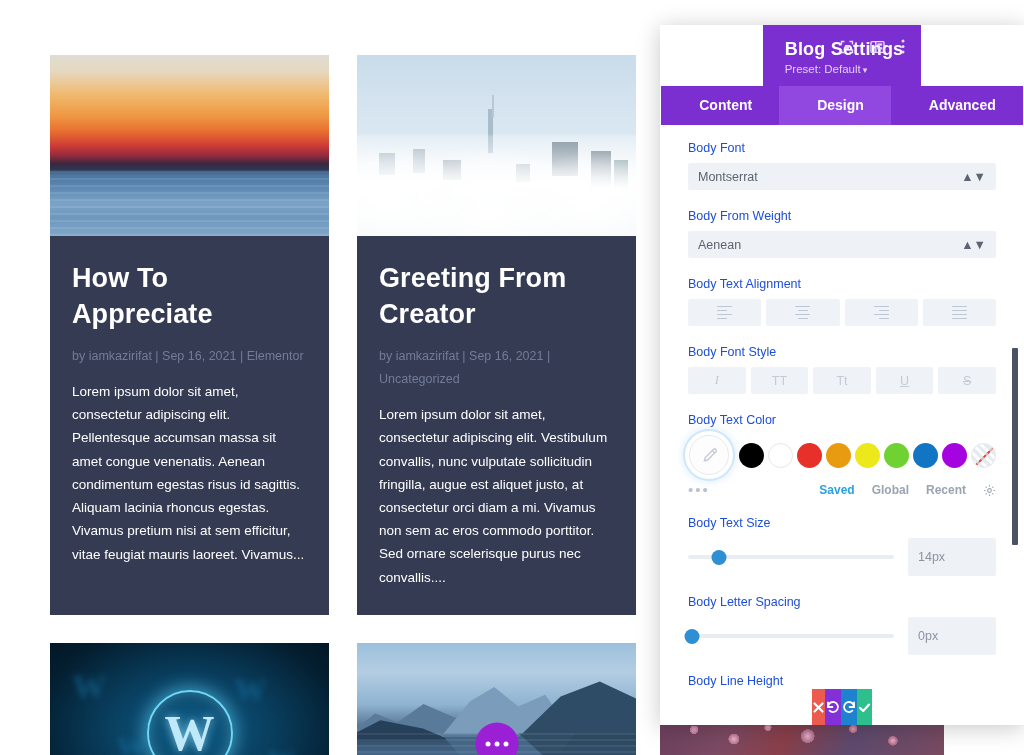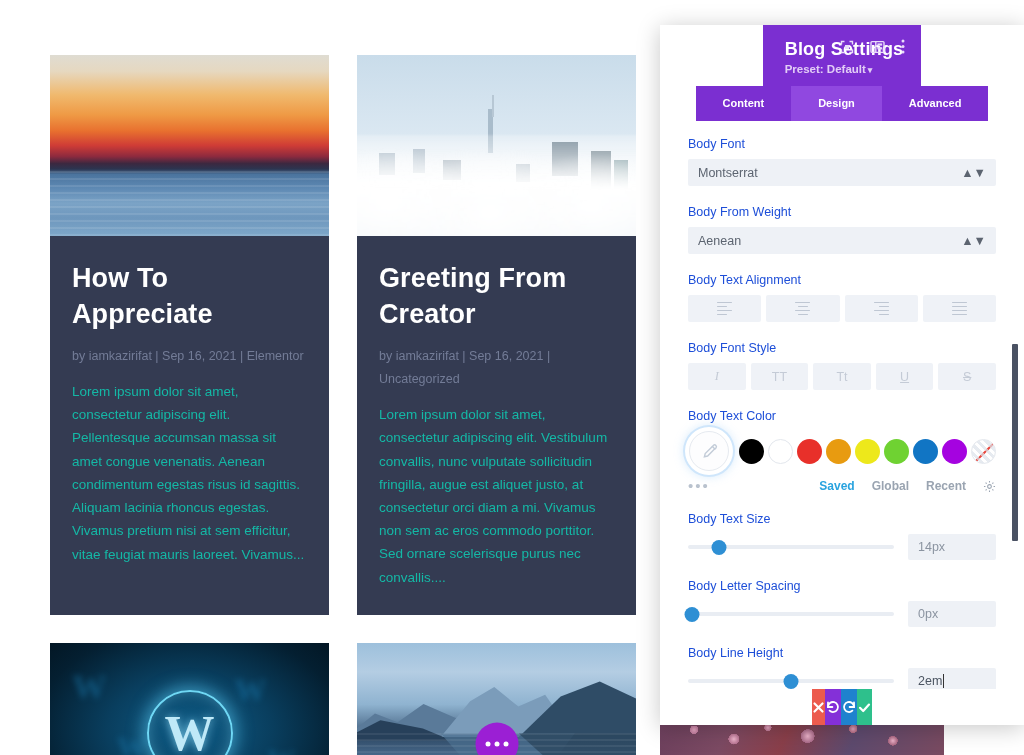"Preset: Default ▾" .panel-preset { font-weight: 700 -> 400 }
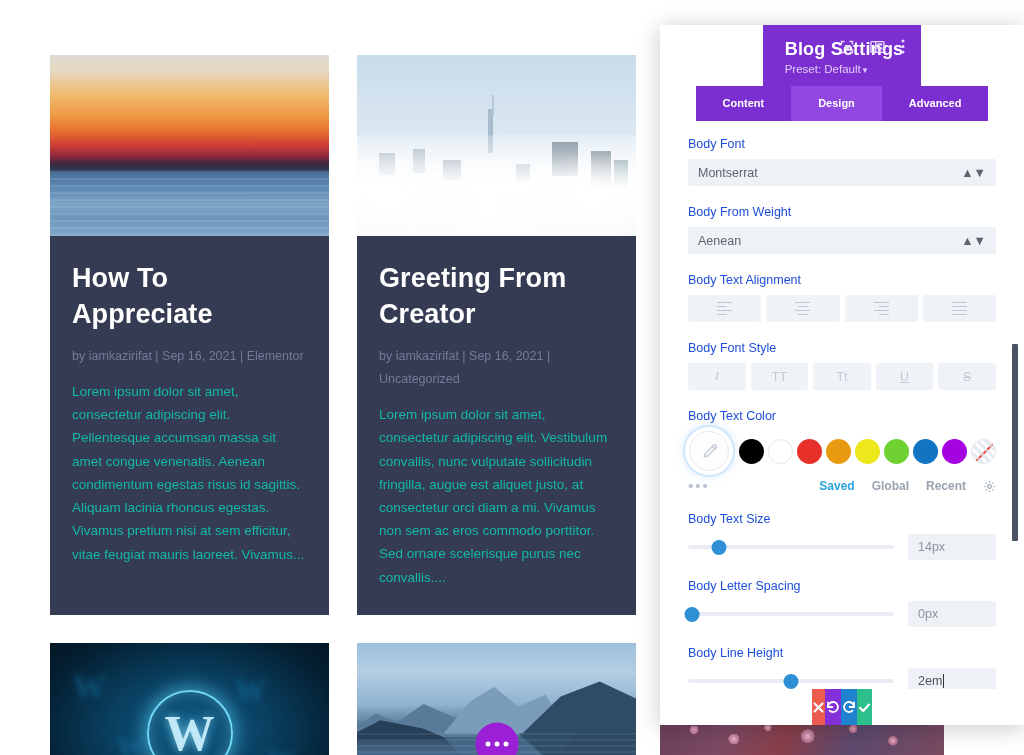"Content" .ptab { font-size: 11px -> 14px; padding: 11px 27px 12px 27px -> 11px 27px 12px 38px }
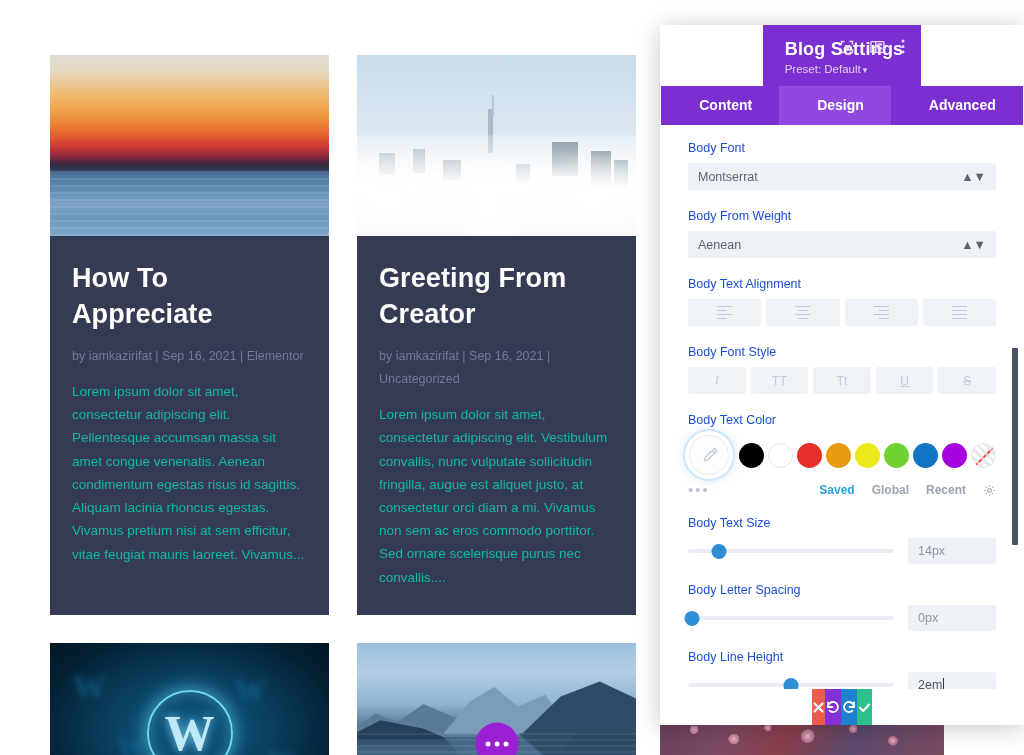"Lorem ipsum dolor sit amet," .post-excerpt { color: #14b8a6 -> #ffffff }
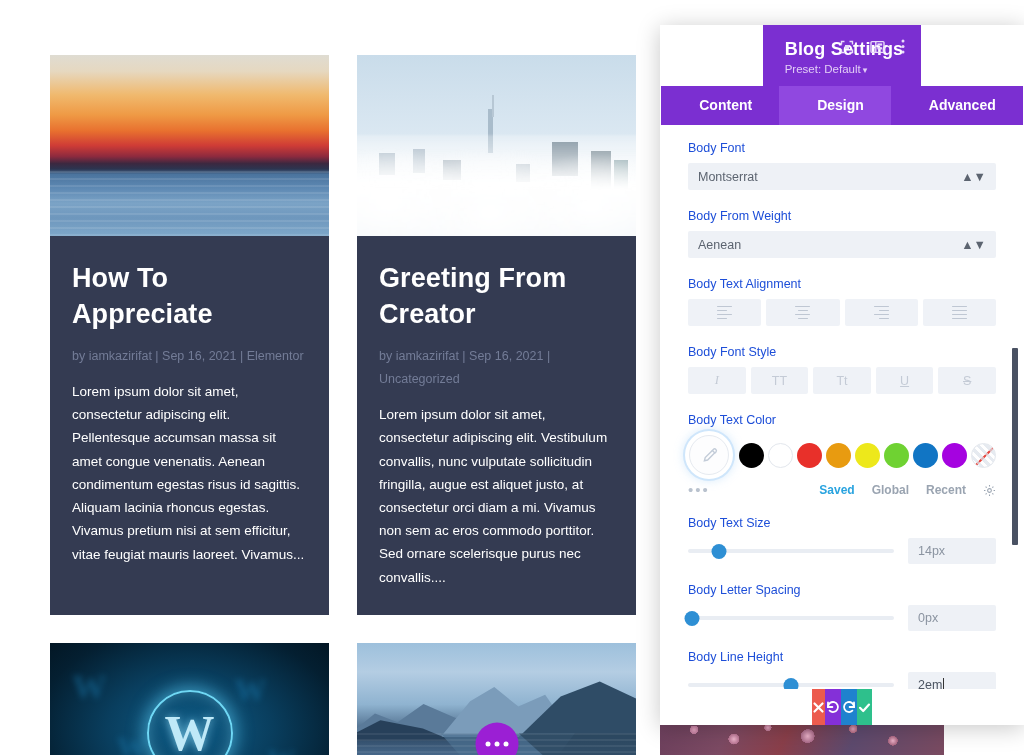"14px" .num-input { height: 26px -> 38px }
